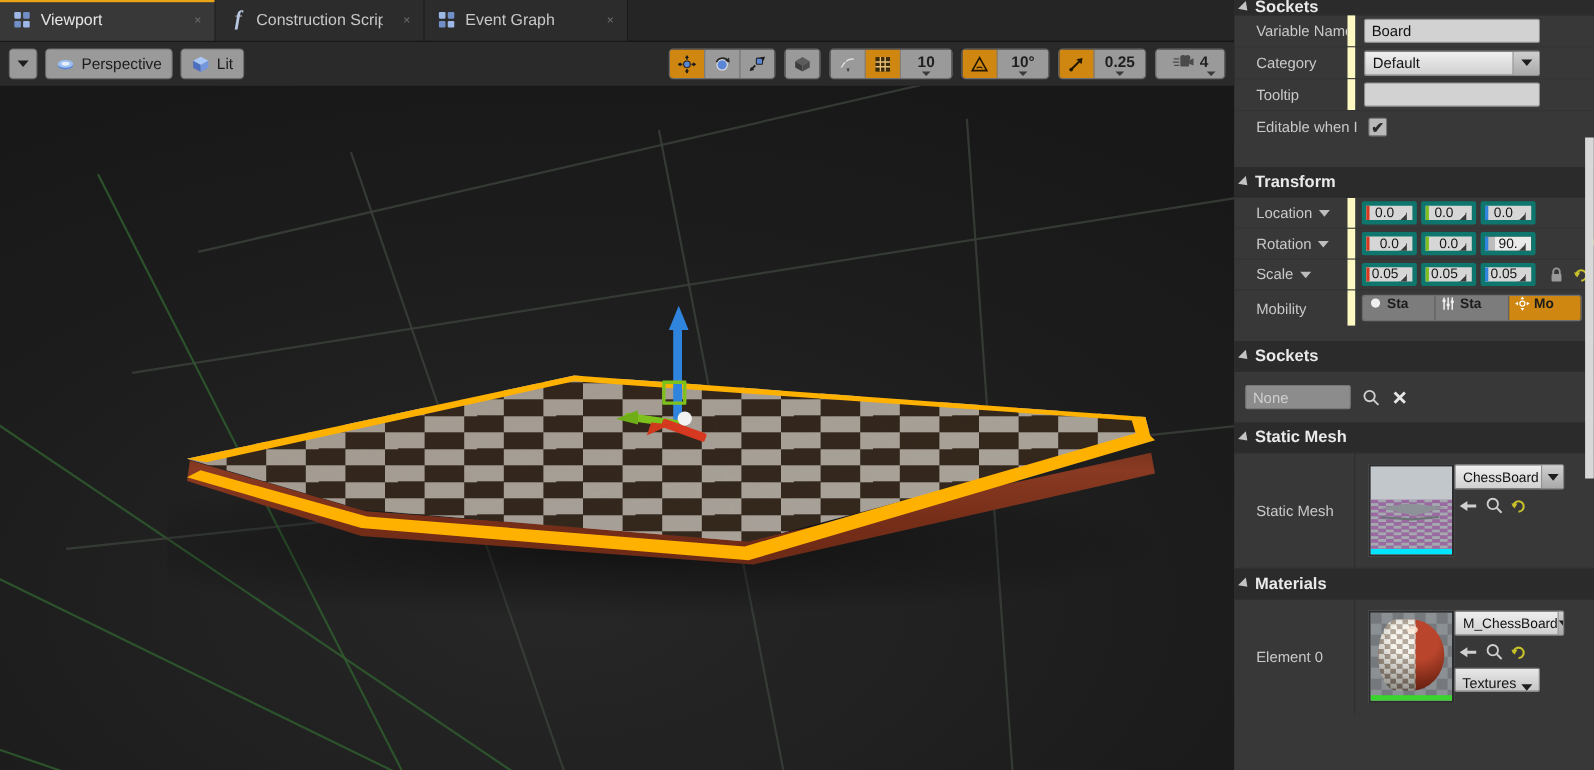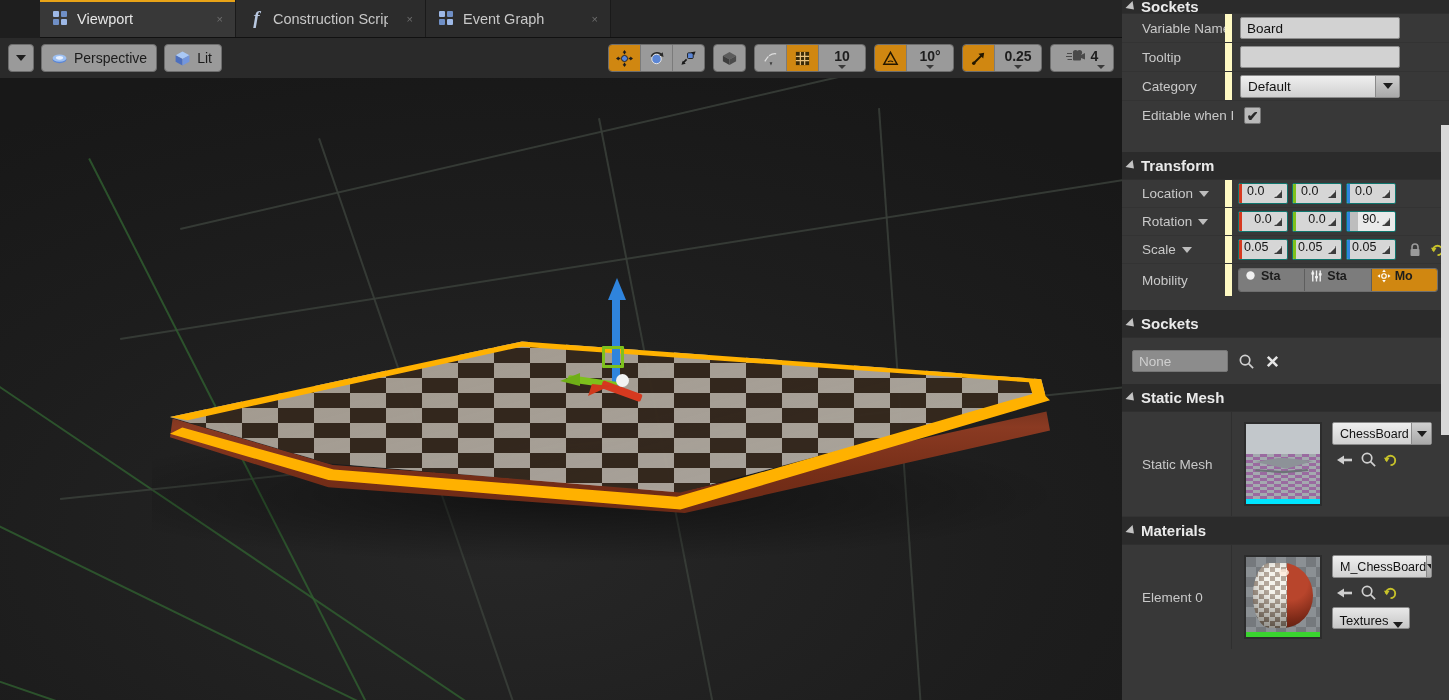"Viewport" .tabstrip { margin-left: 40px -> none }
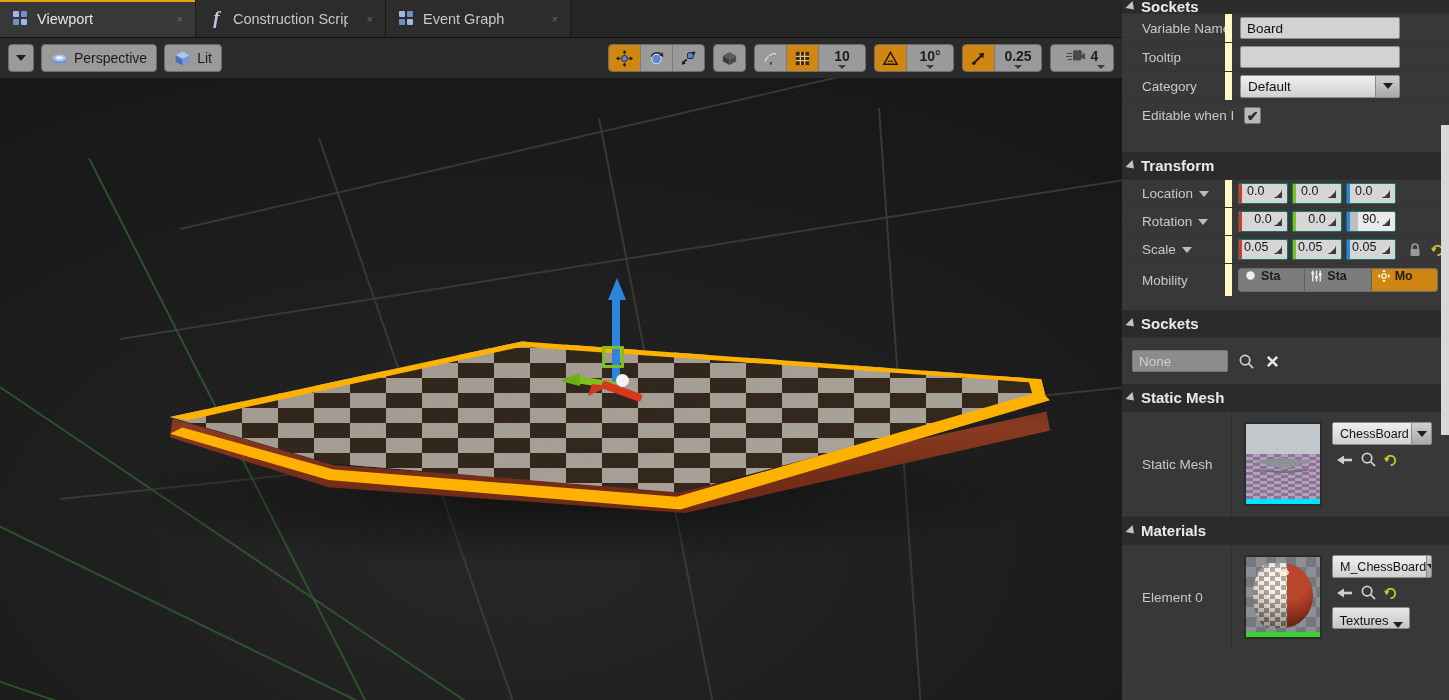"Tooltip" div.row { order: before "Category" -> after "Category" }
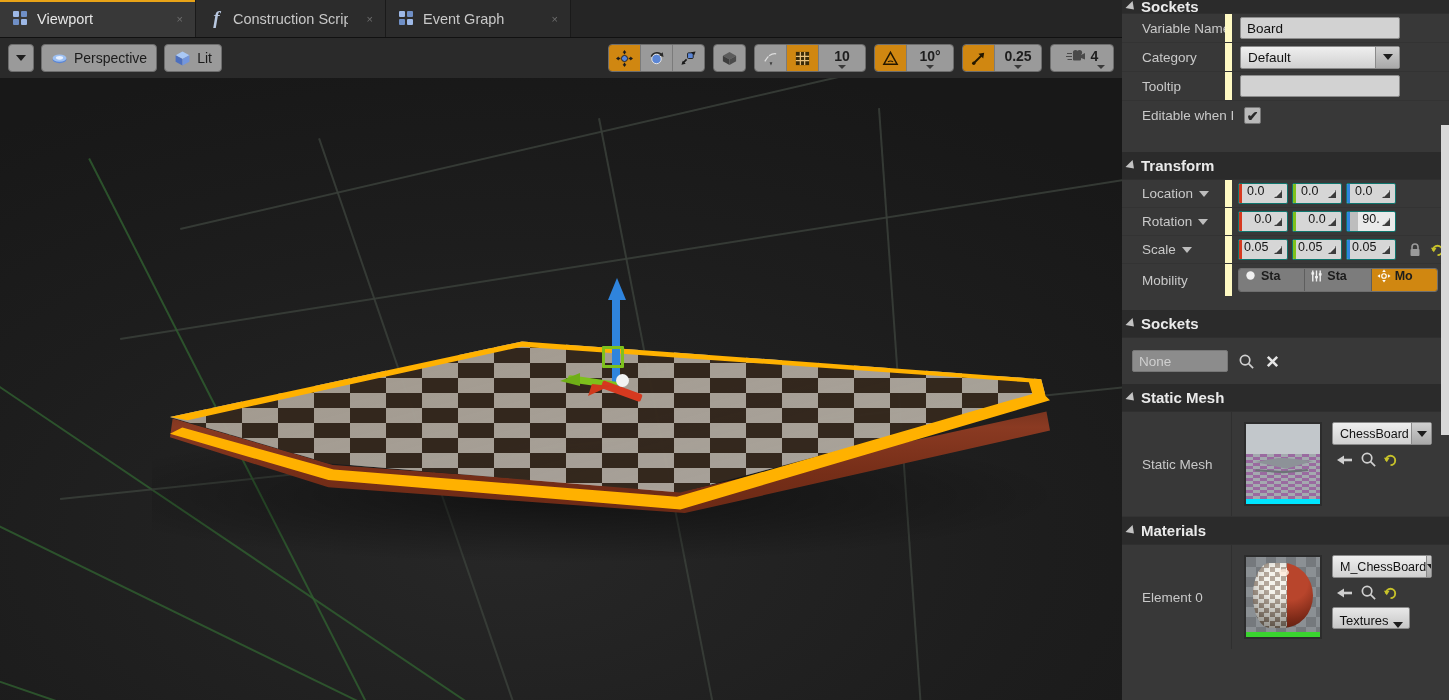"0.0" .num { align-items: flex-start -> flex-end; border: 1px solid #0f766e -> 4px solid #0f766e }
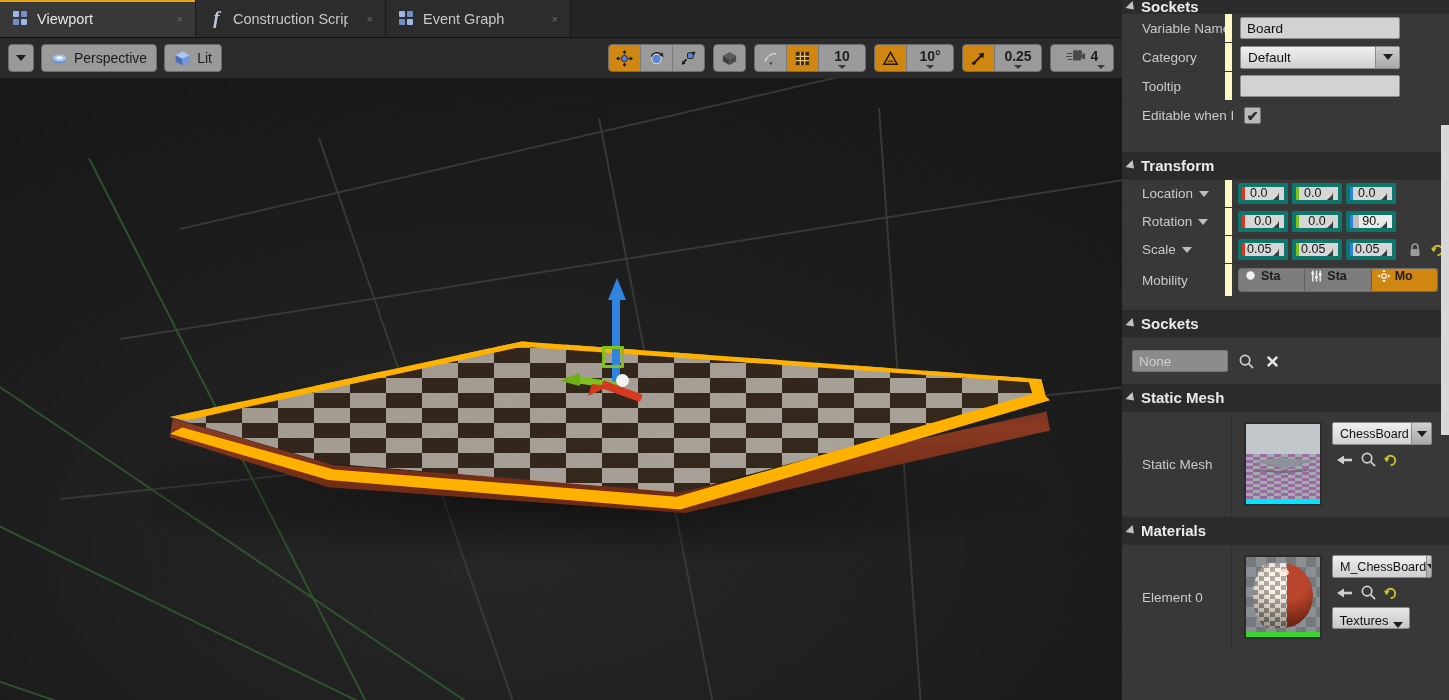"ChessBoard" .big-row .val { gap: 10px -> none }
